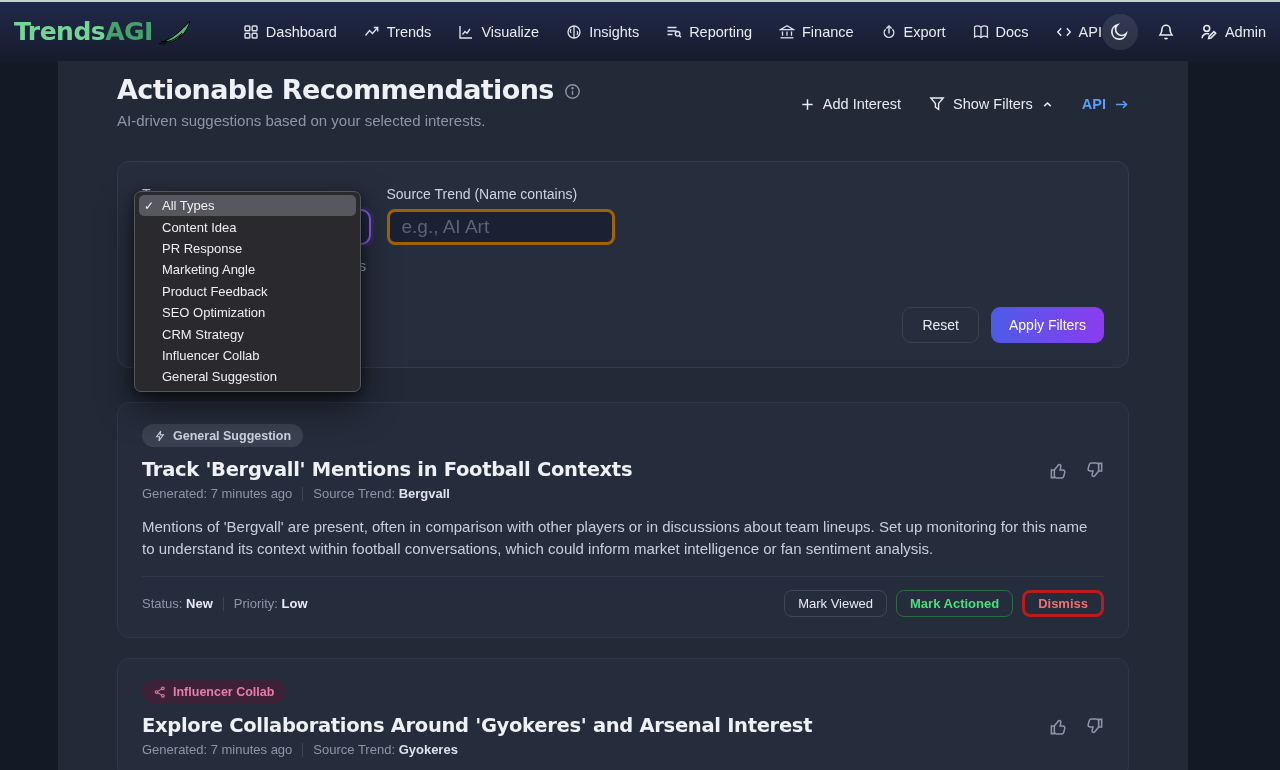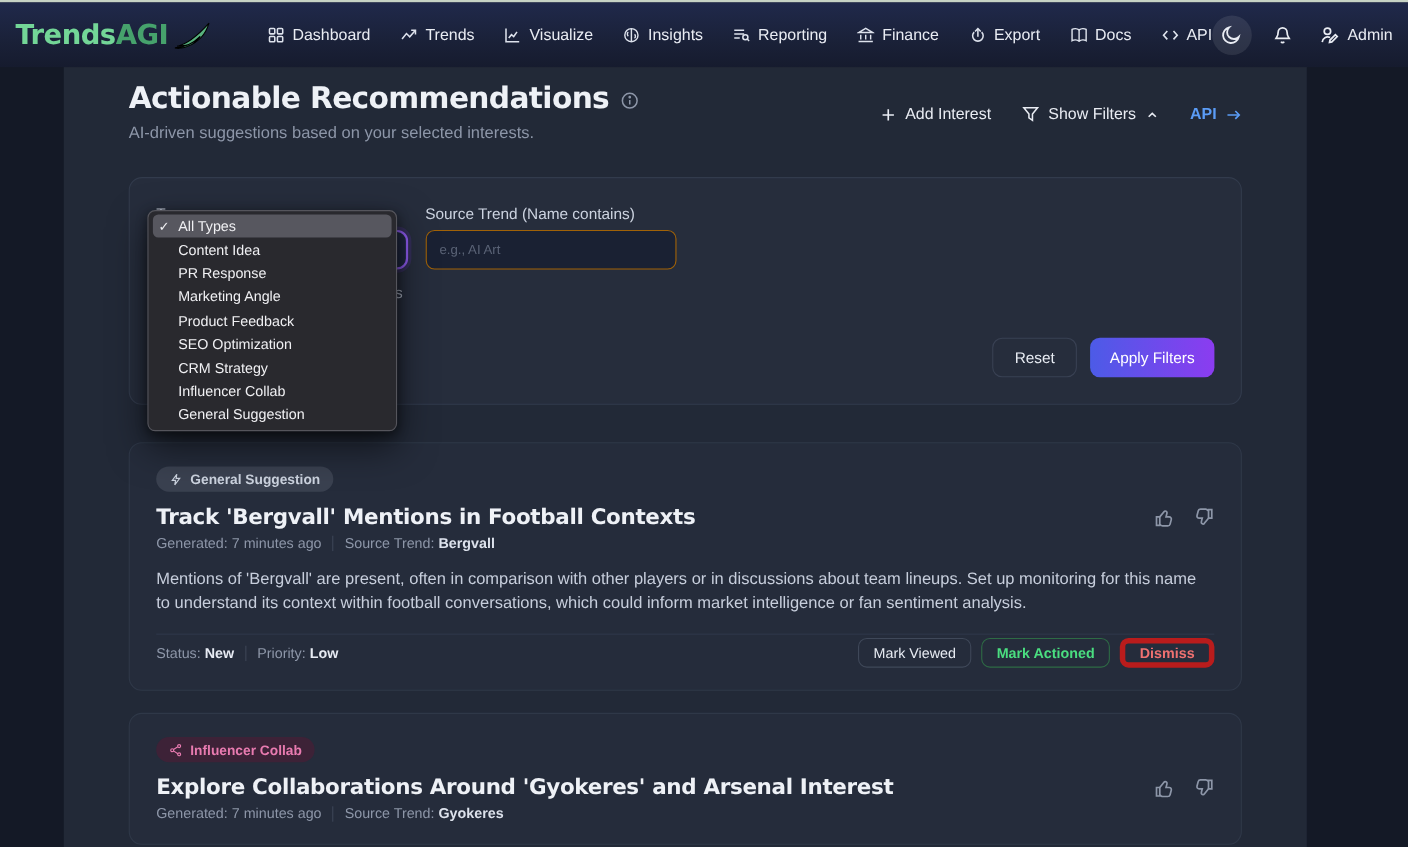"e.g., AI Art" .txt-input { border: 1px solid #a16207 -> 3px solid #a16207; font-size: 12px -> 19px }
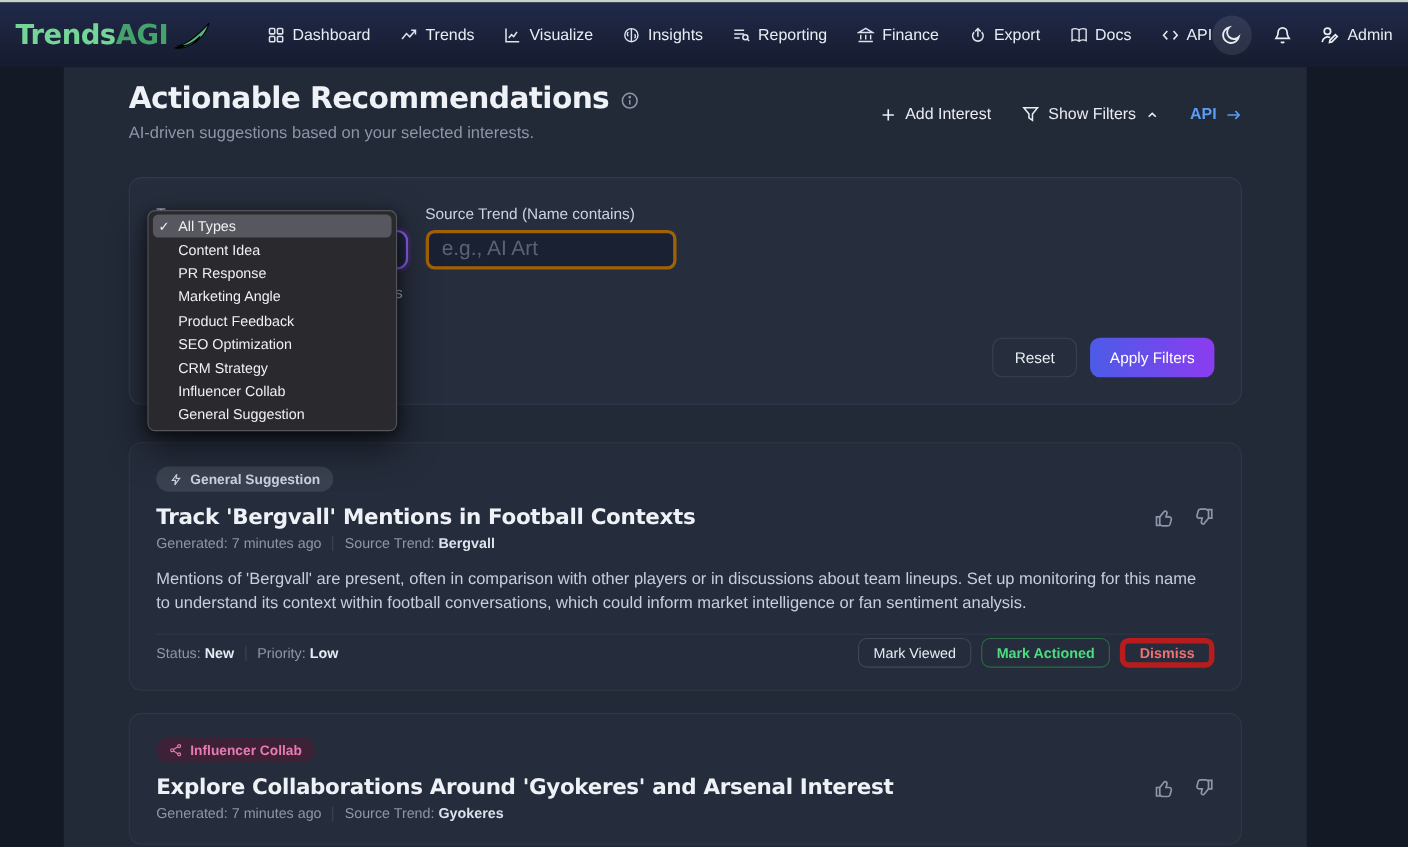"Status: New" .cardfoot { margin-top: 3px -> 13px }
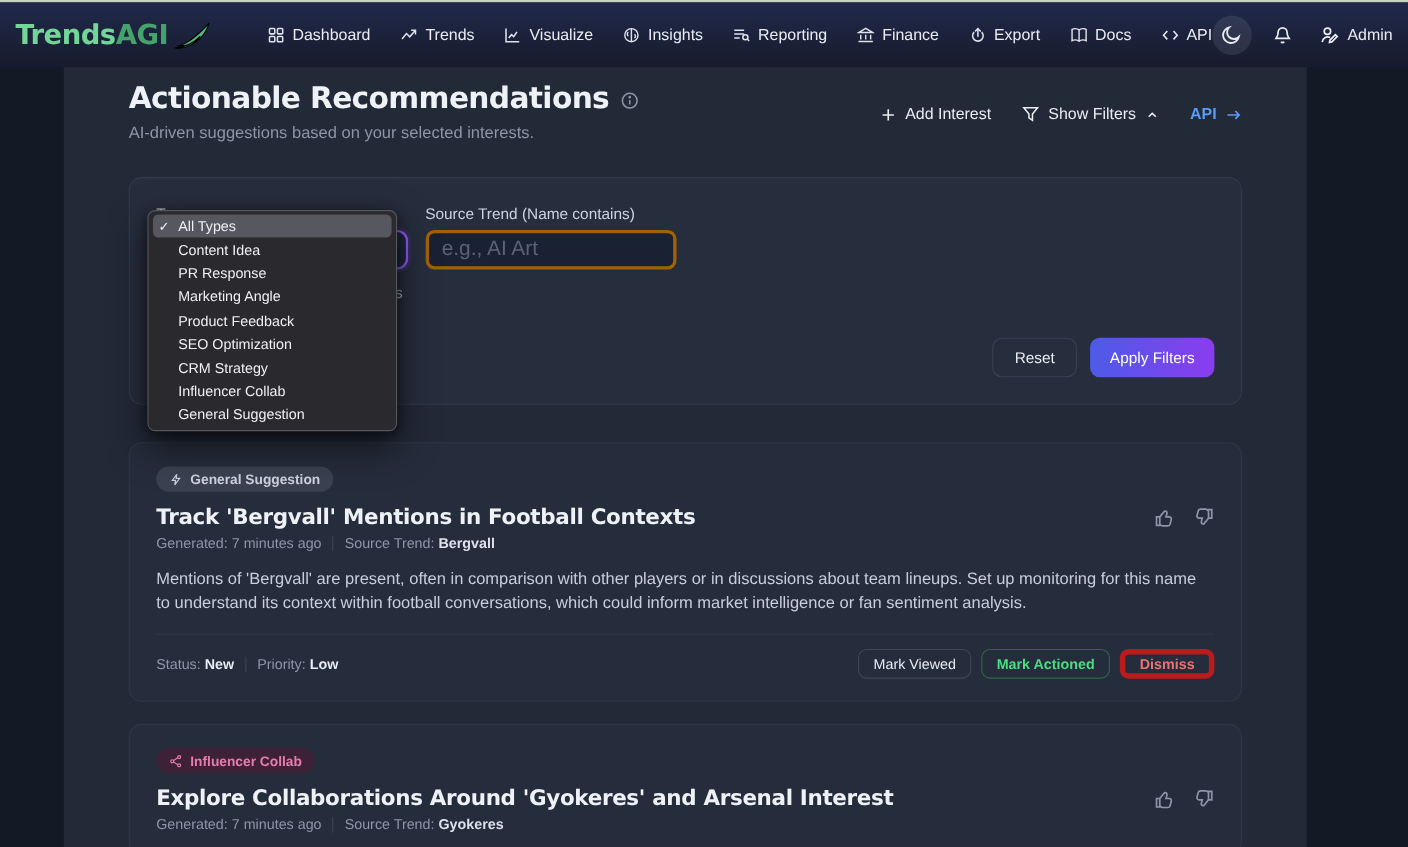"Dismiss" .obtn.dismiss { border: 5px solid #b91c1c -> 3px solid #b91c1c }
